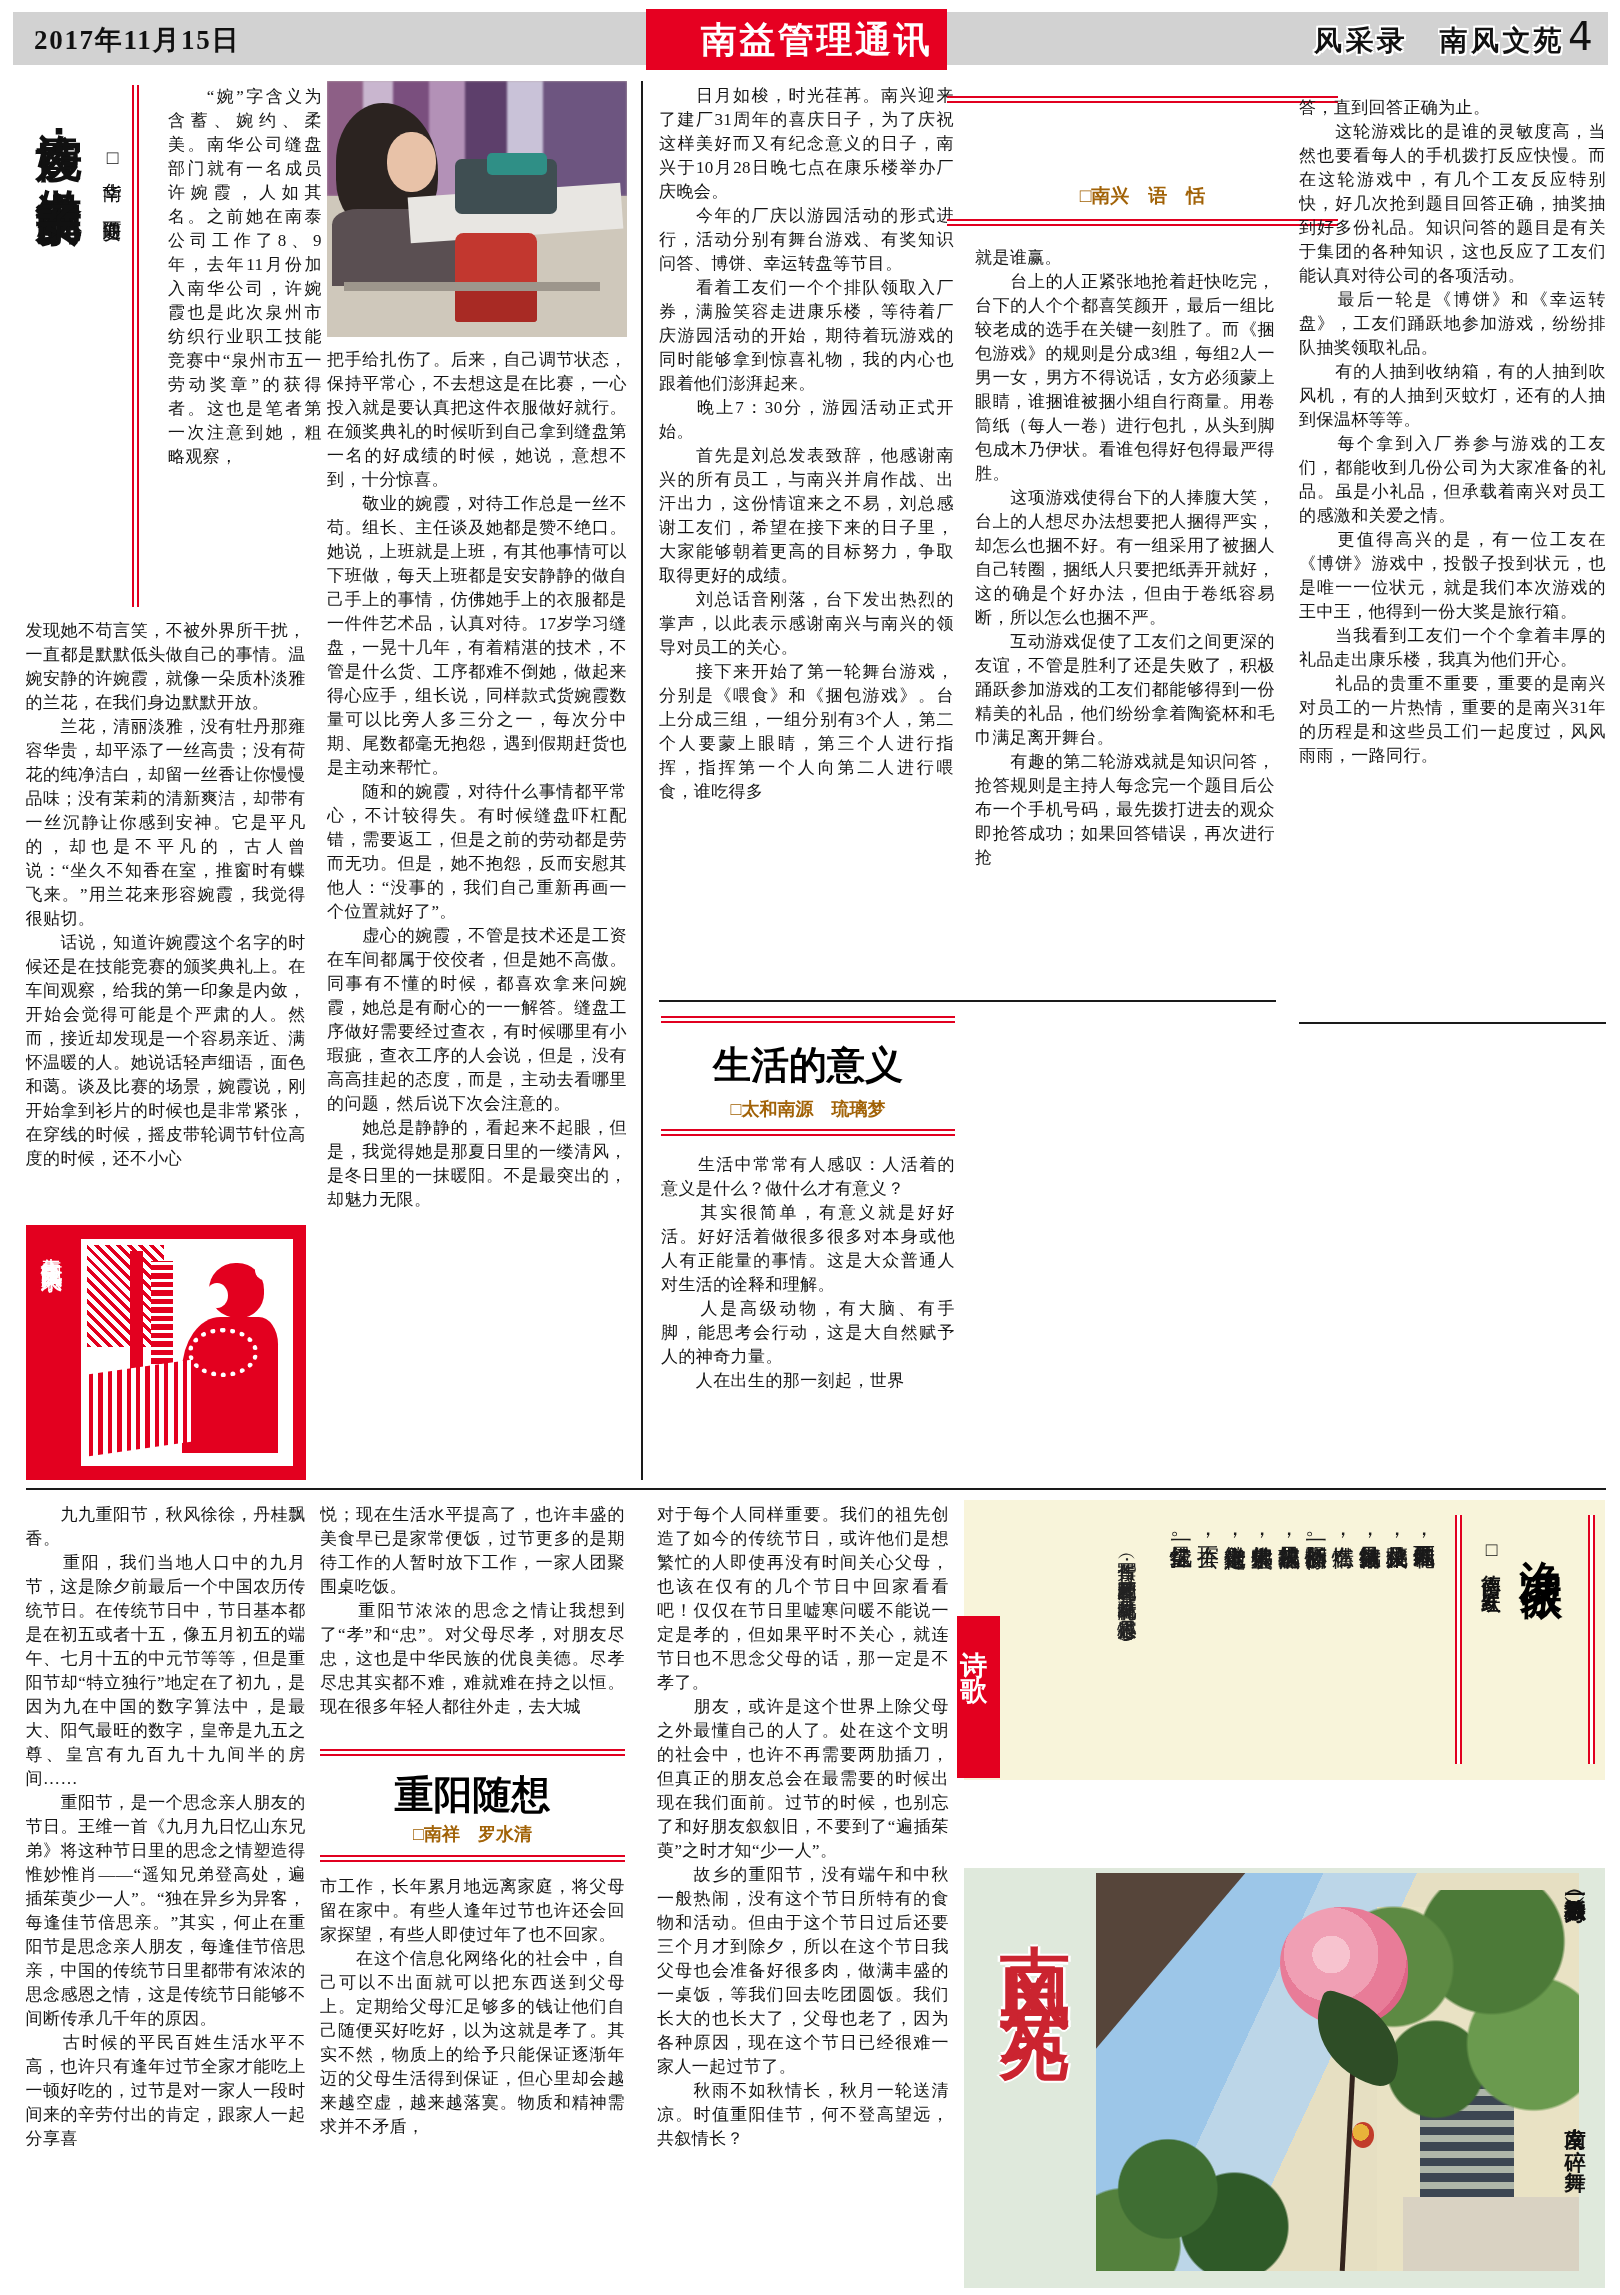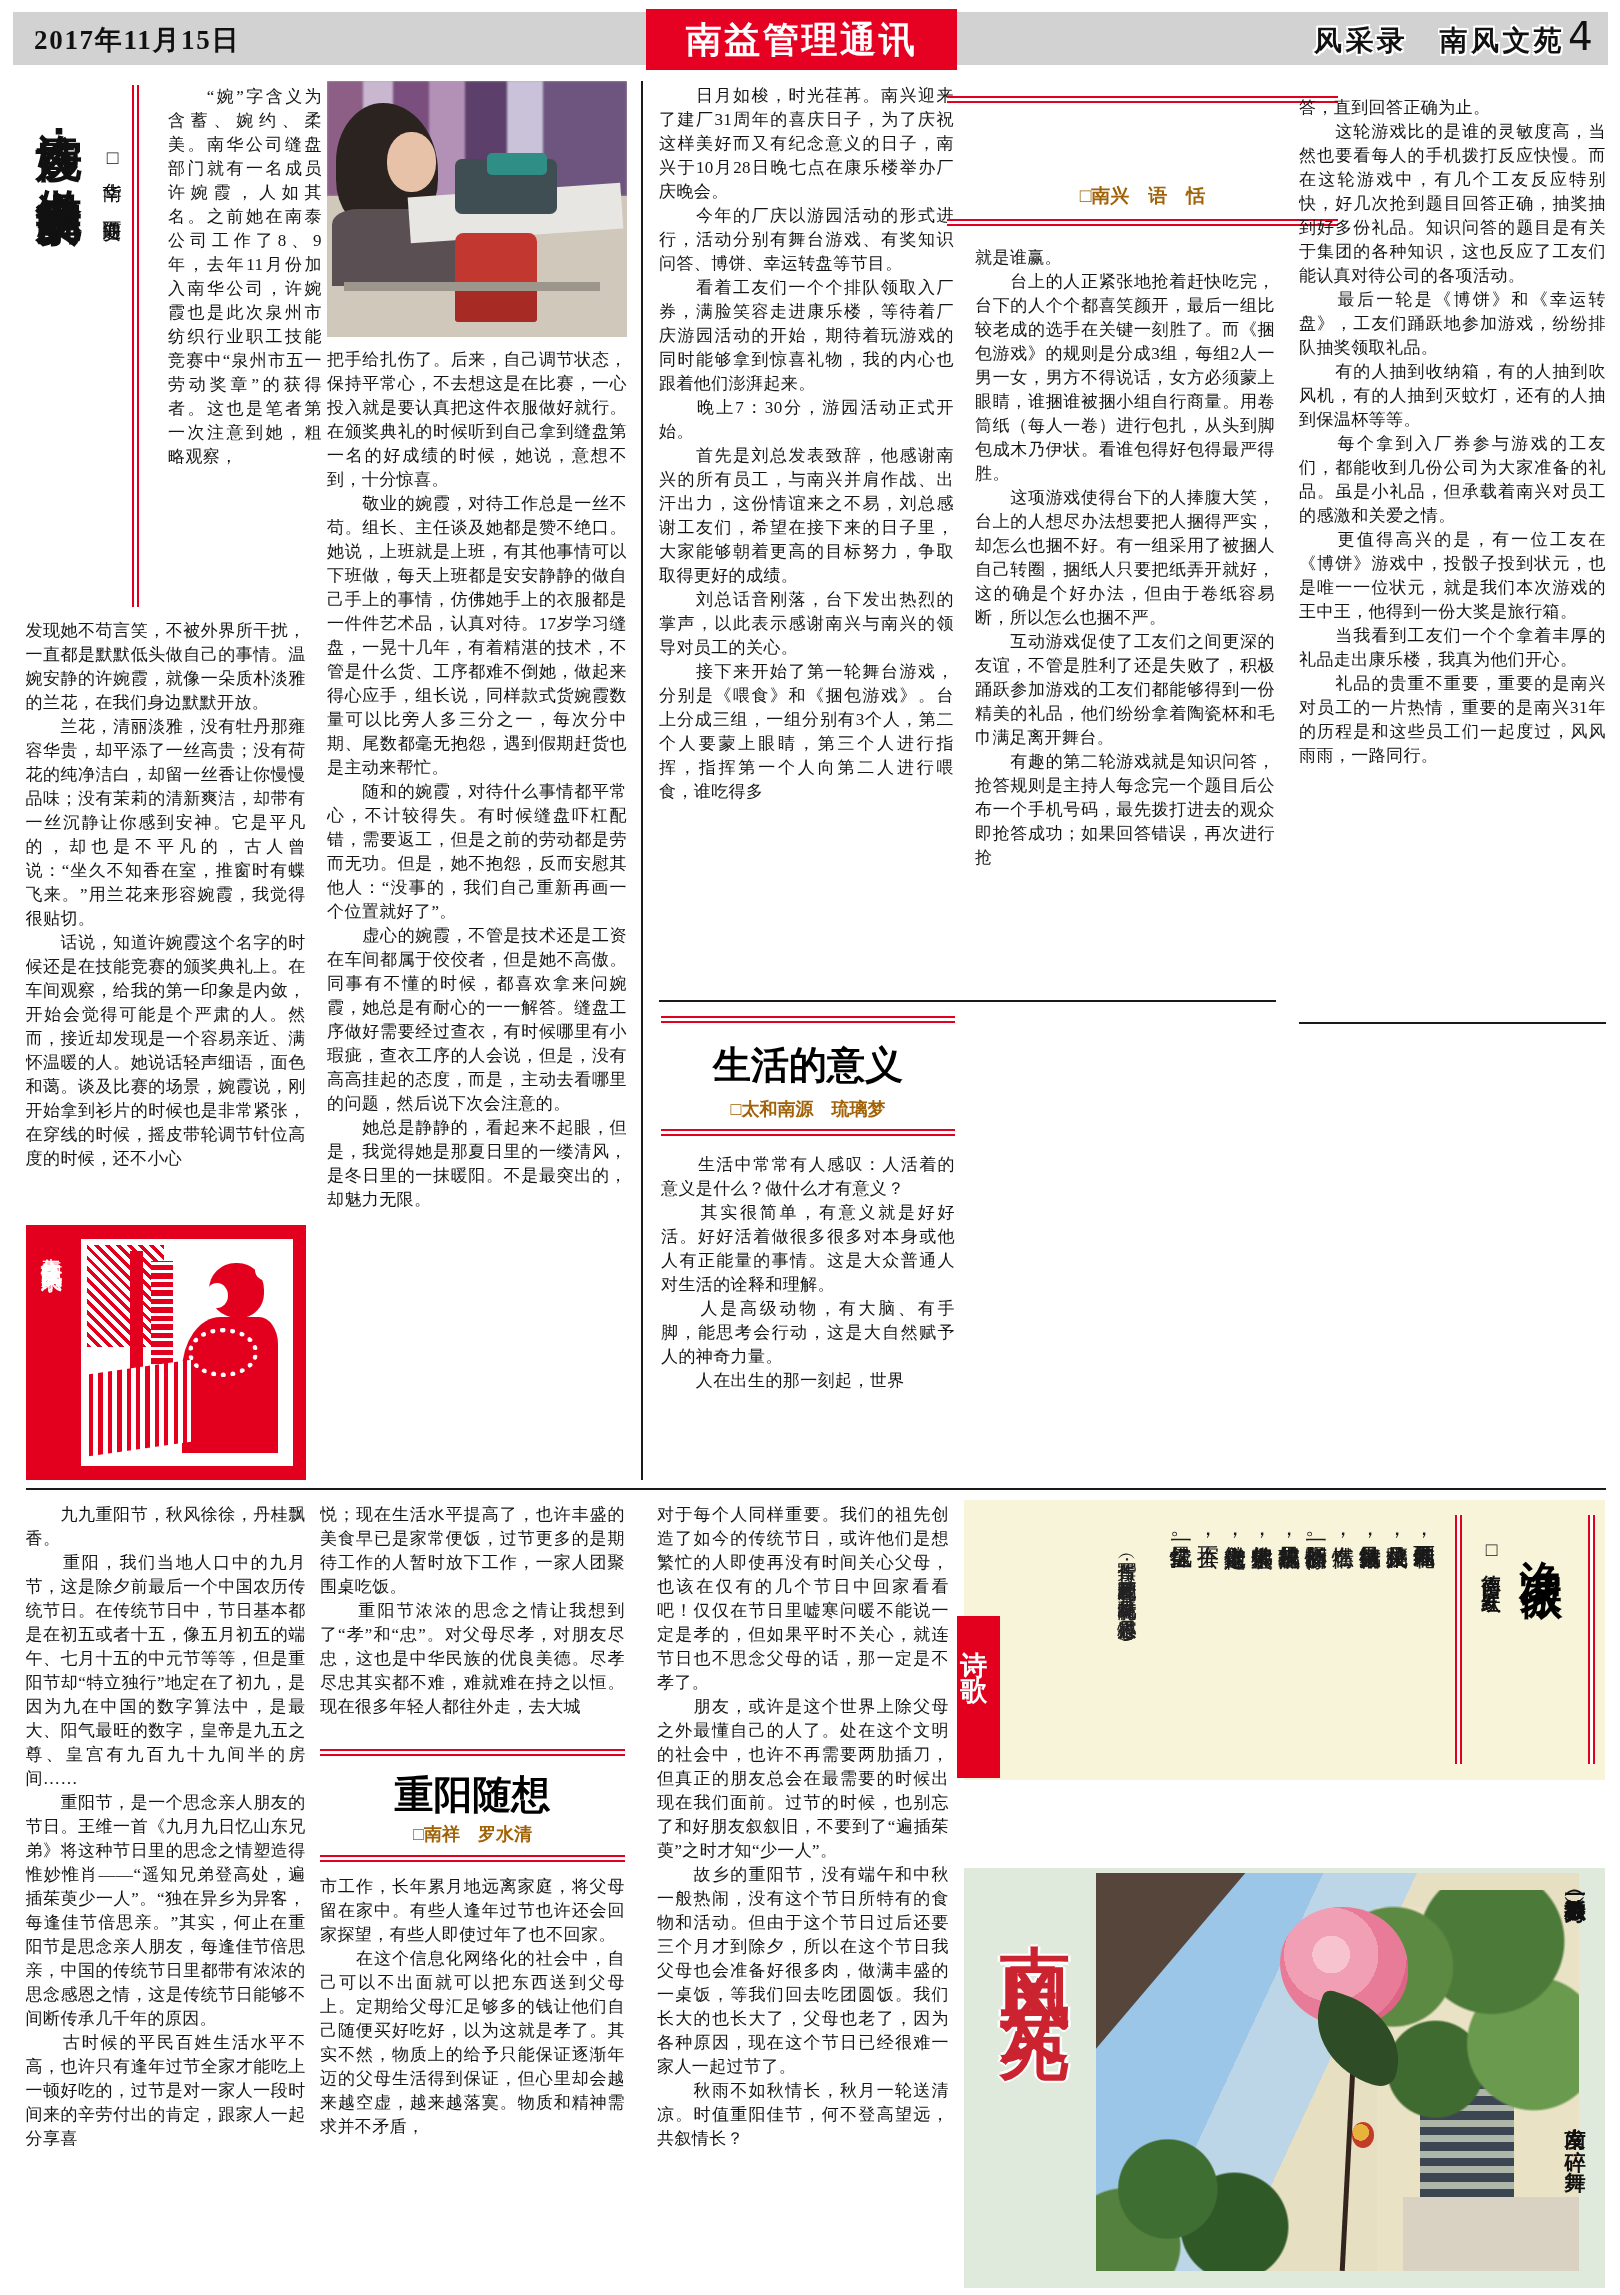"南益管理通讯" div.abs { padding-left: none -> 40px; width: 311px -> 261px }
